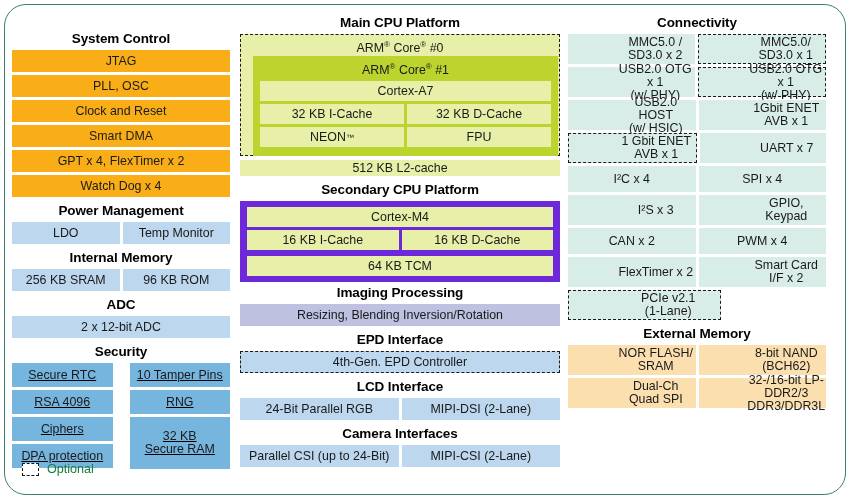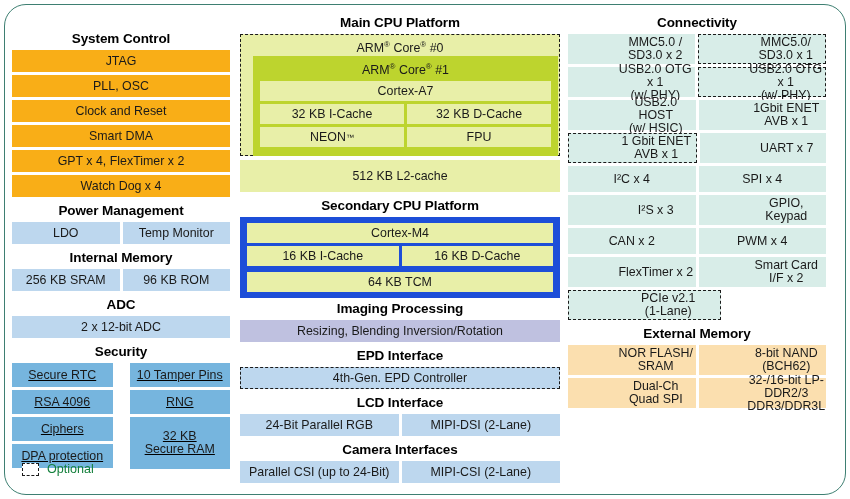"512 KB L2-cache" .l2 { height: 32px -> 16px }
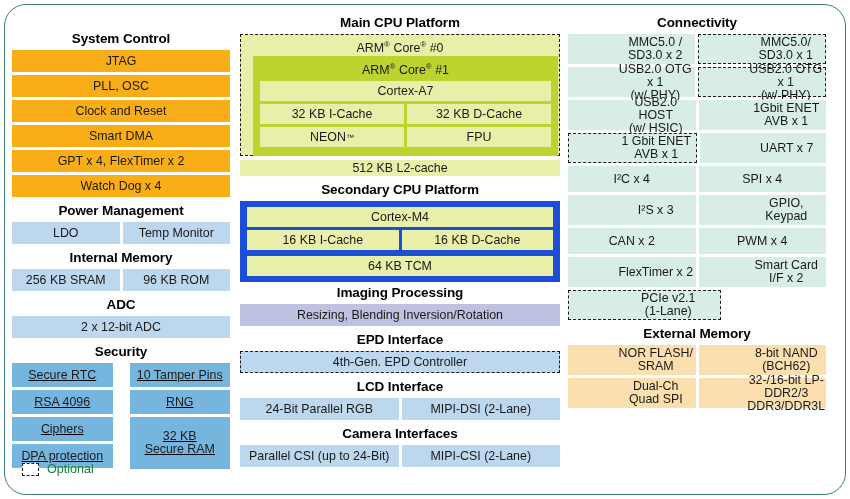"Cortex-M4" .m4box { background: #1d4ed8 -> #6d28d9 }
